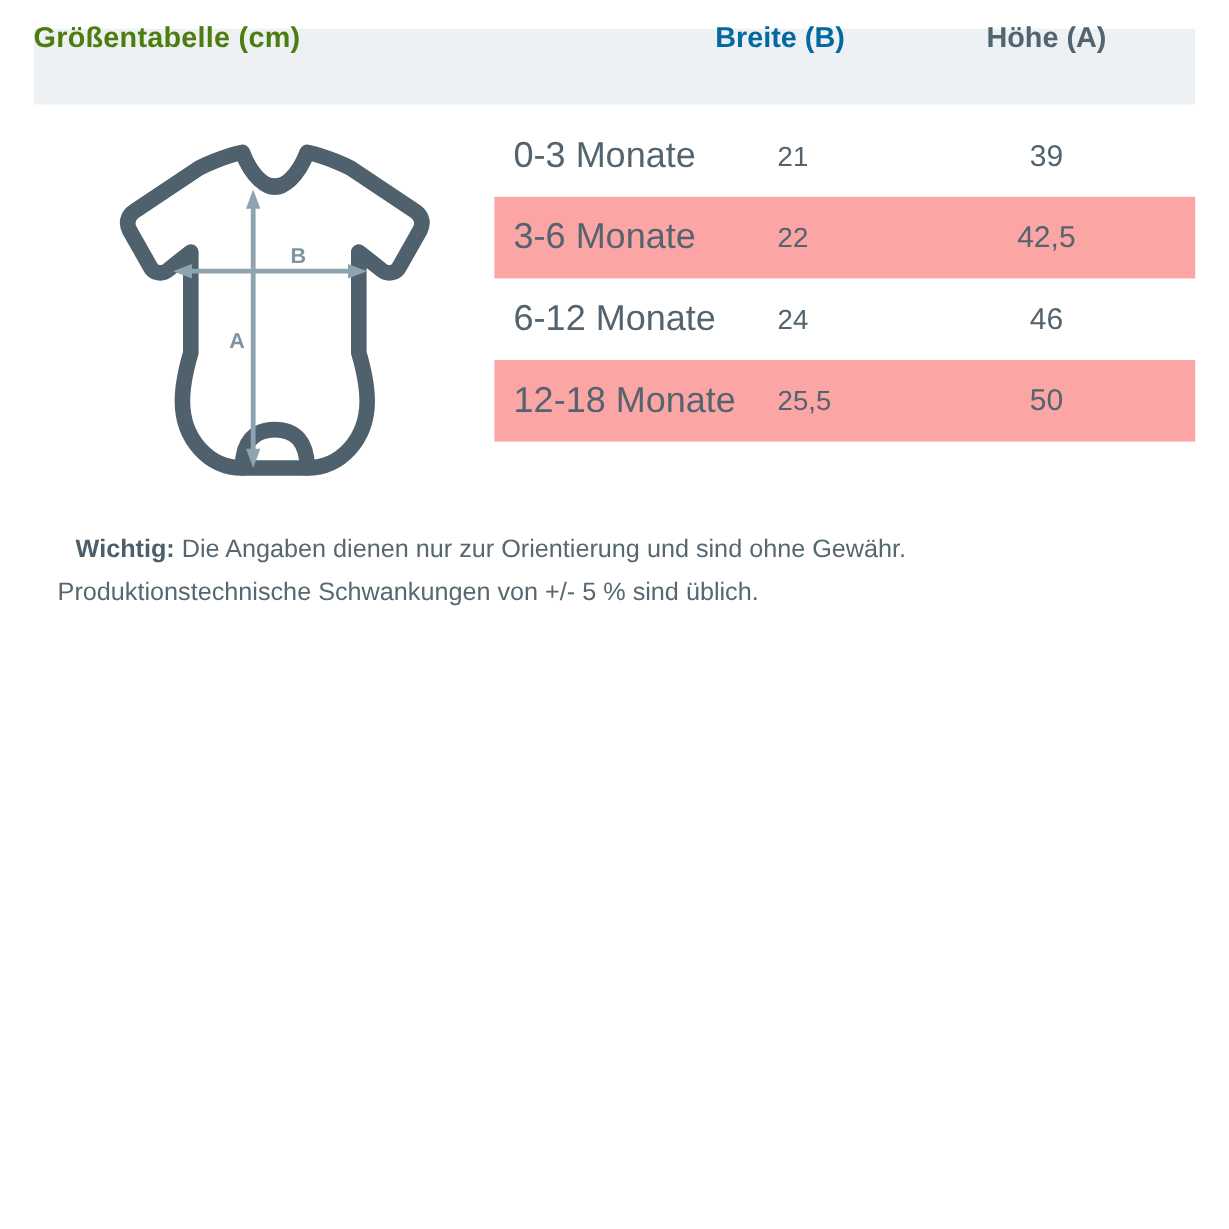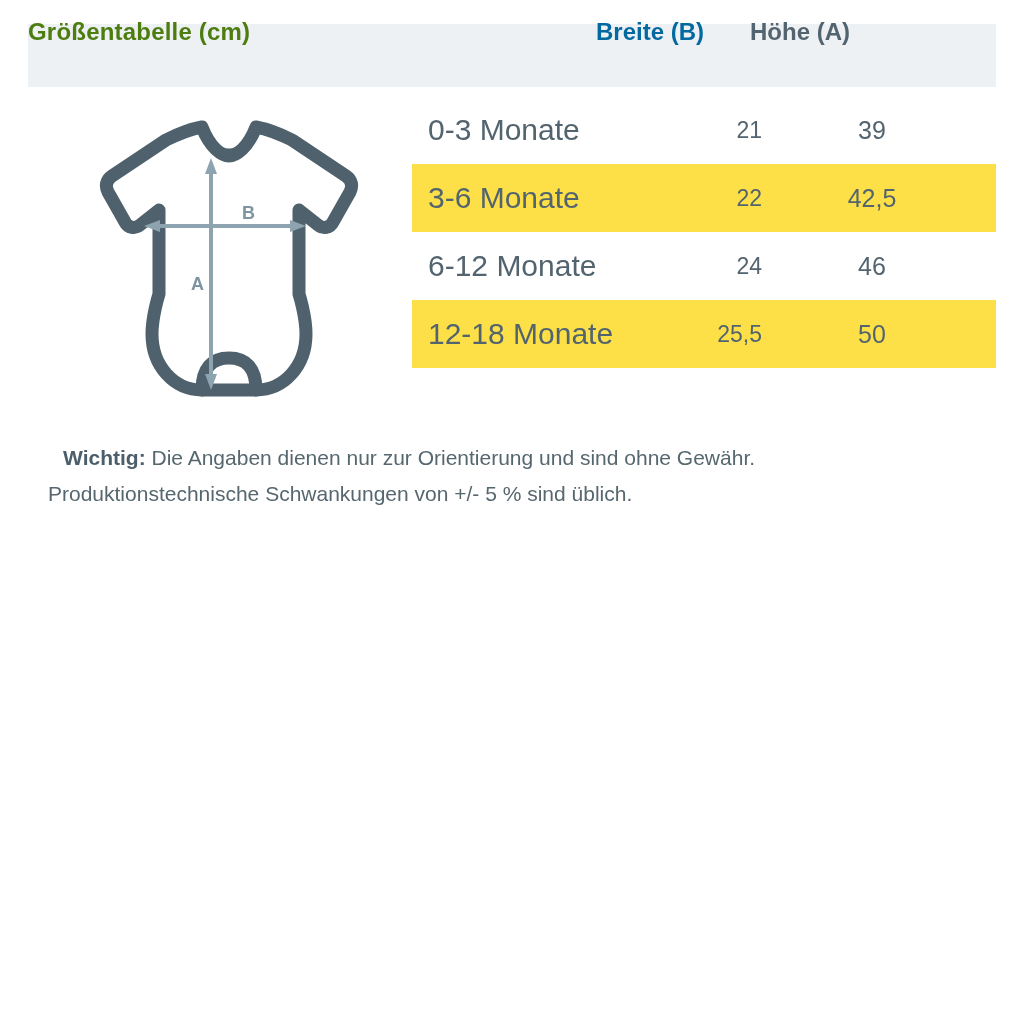"Höhe (A)" .header-col-a { text-align: left -> right }
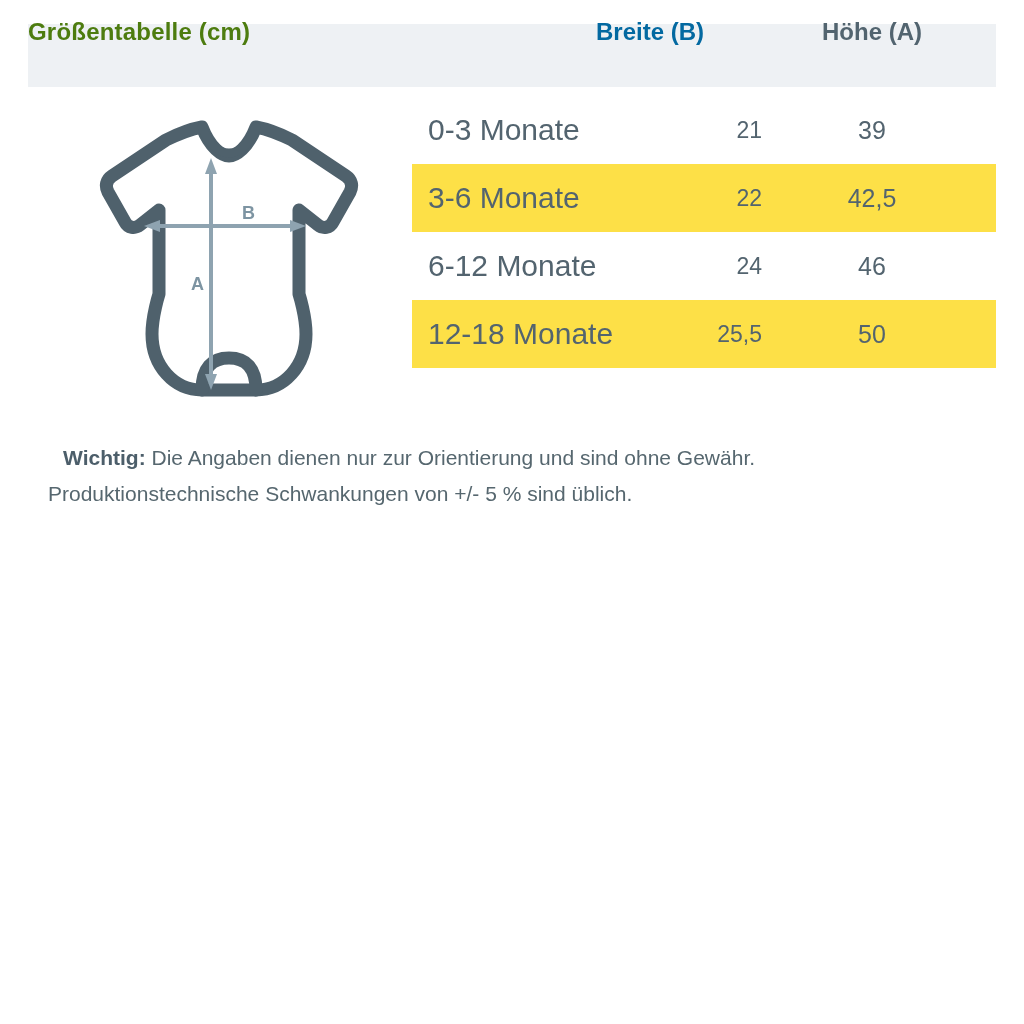"21" .row .c-b { left: 220px -> 236px; text-align: right -> left }
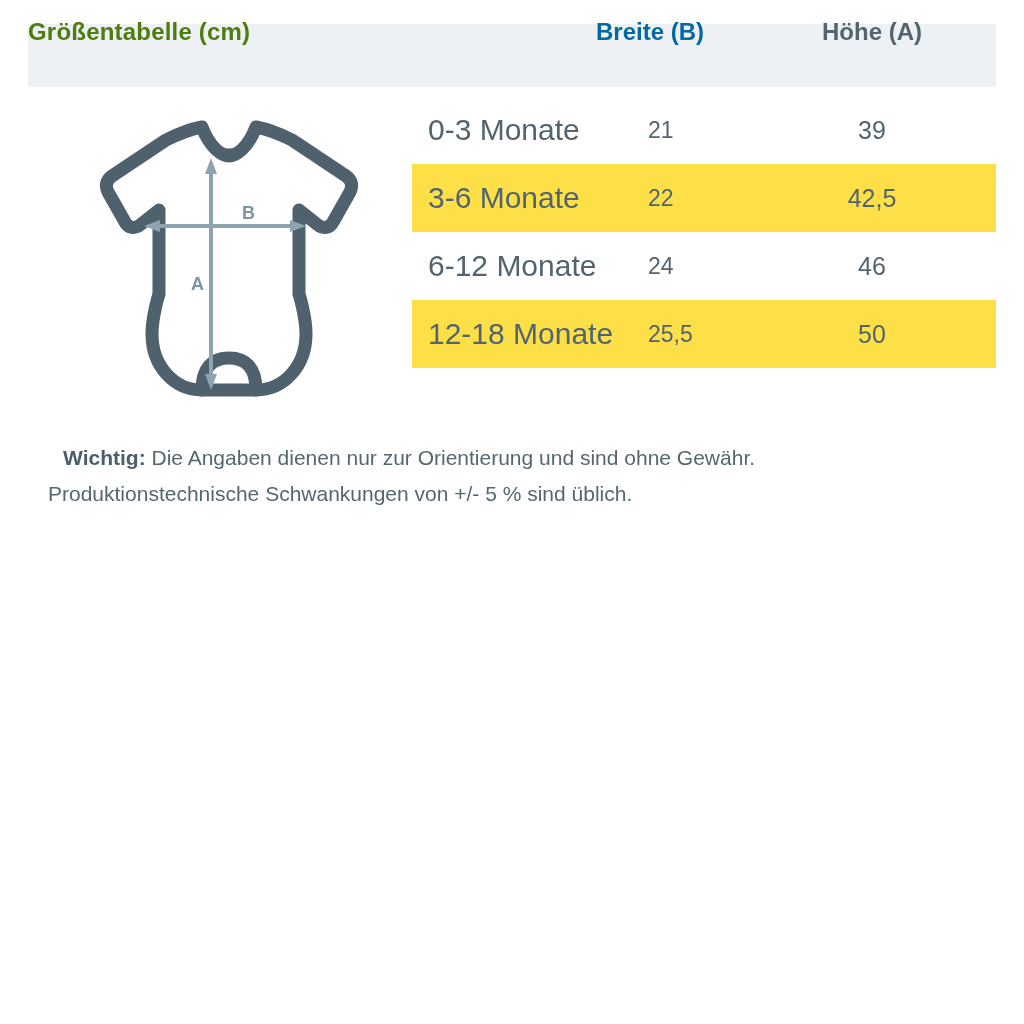"3-6 Monate" .row.alt { background: #fde047 -> #fca5a5 }
